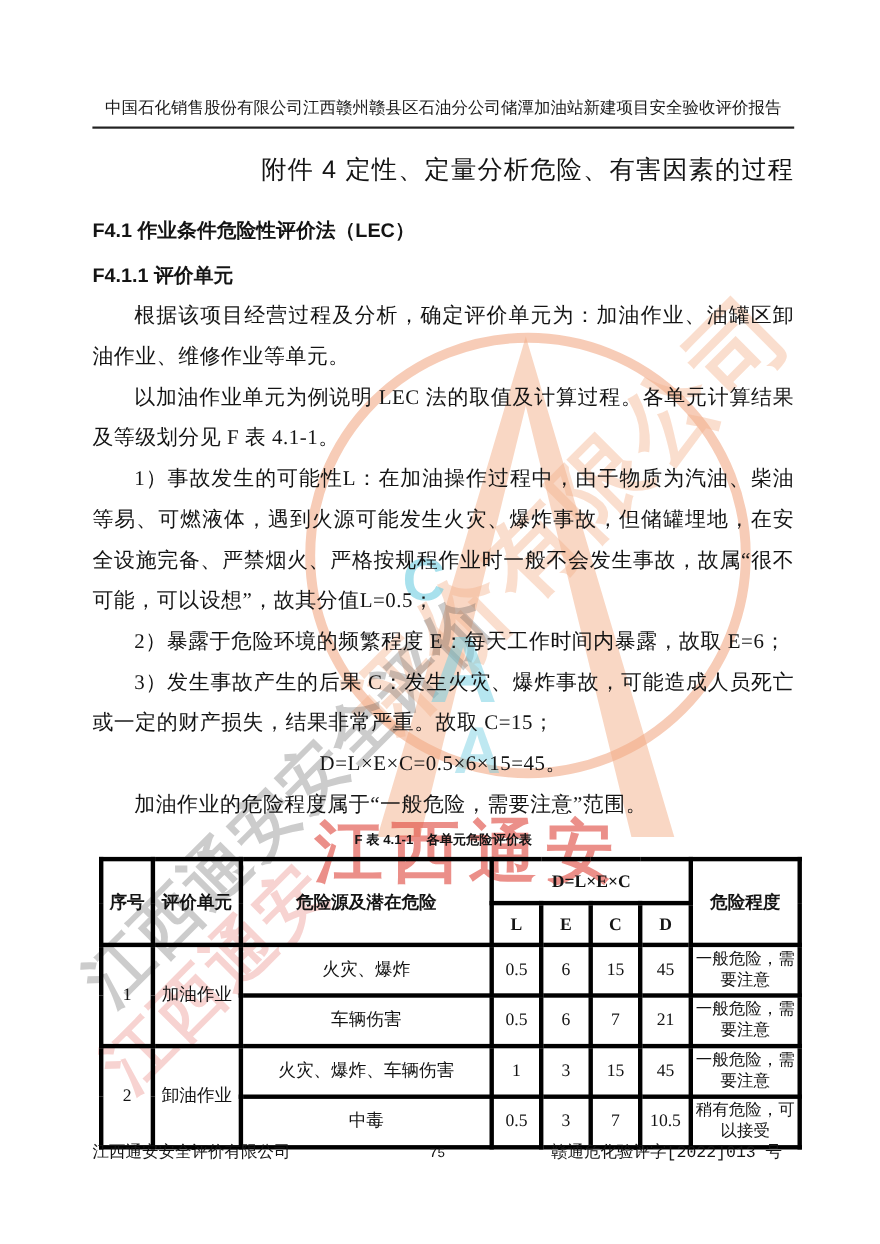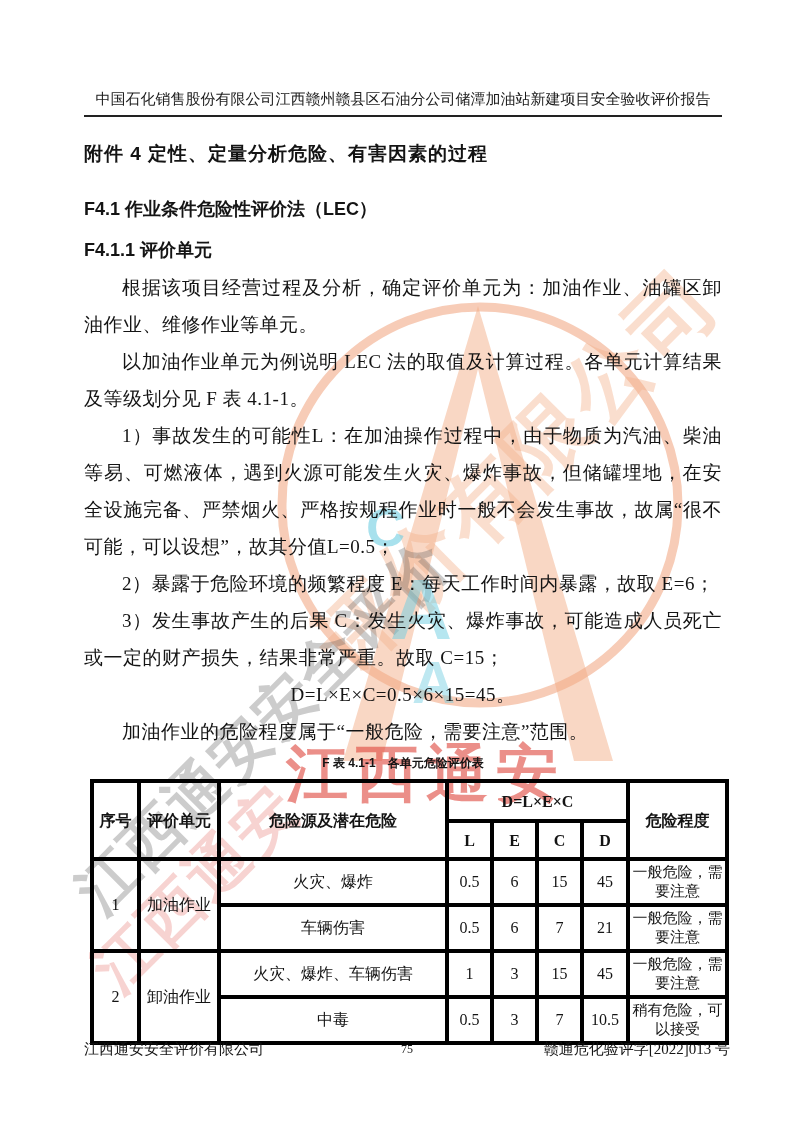"附件 4 定性、定量分析危险、有害因素的过程" .doc-title { font-size: 19px -> 23px; font-weight: bold -> normal; text-align: left -> right }
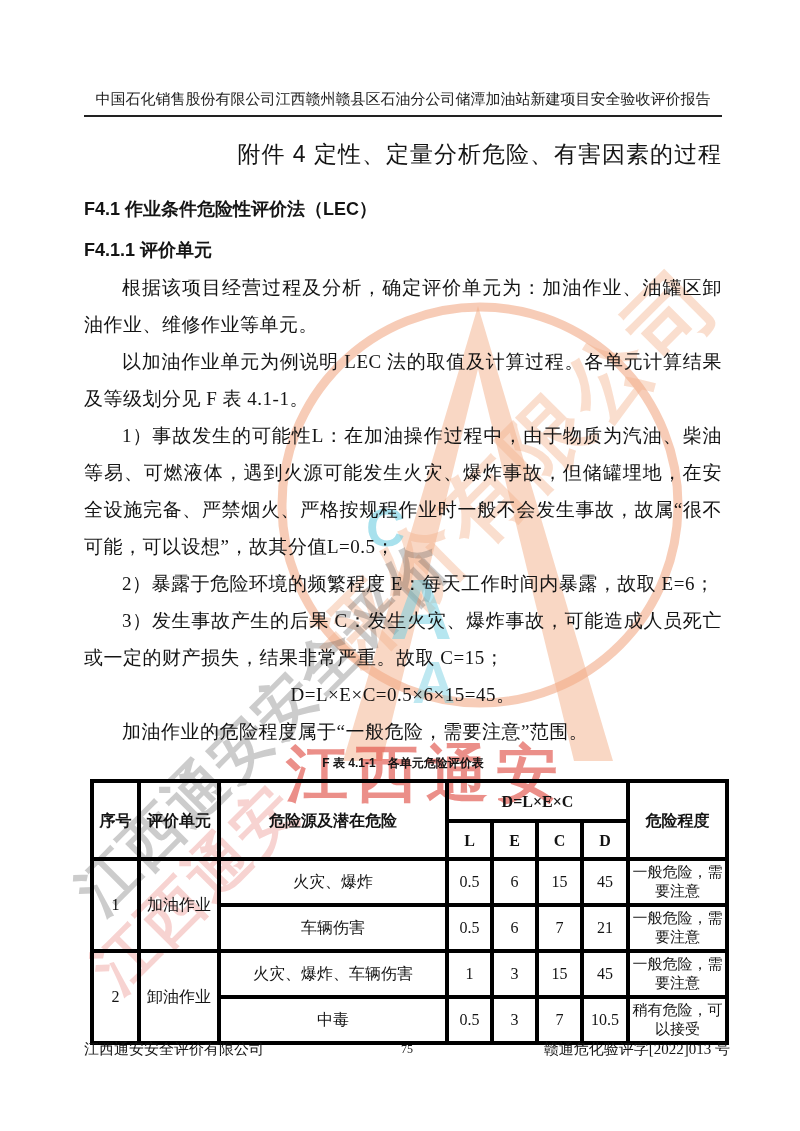"江西通安安全评价有限公司" .doc-footer { font-family: none -> Liberation Mono, monospace; right: 70px -> 89px }
